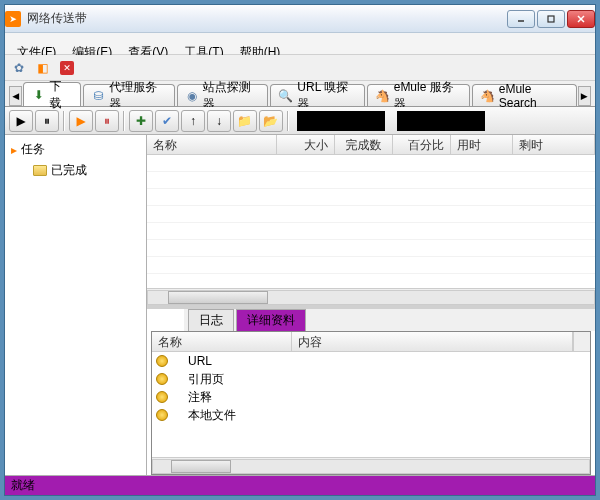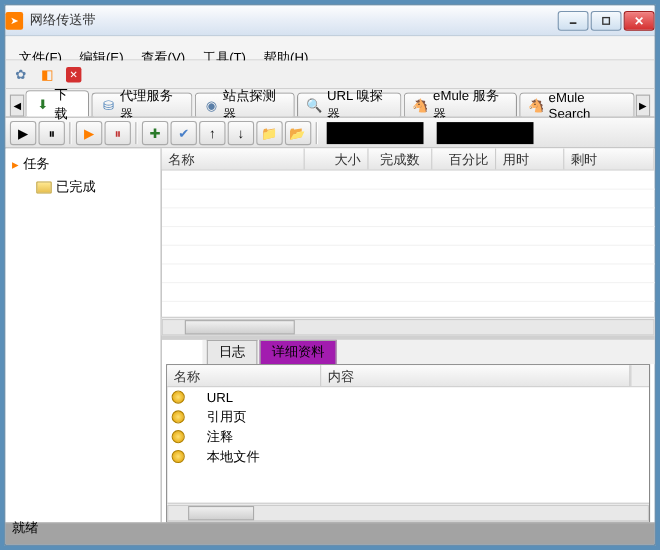"就绪" .statusbar { align-items: flex-end -> center; background: #a3a3a3 -> #a21caf }
